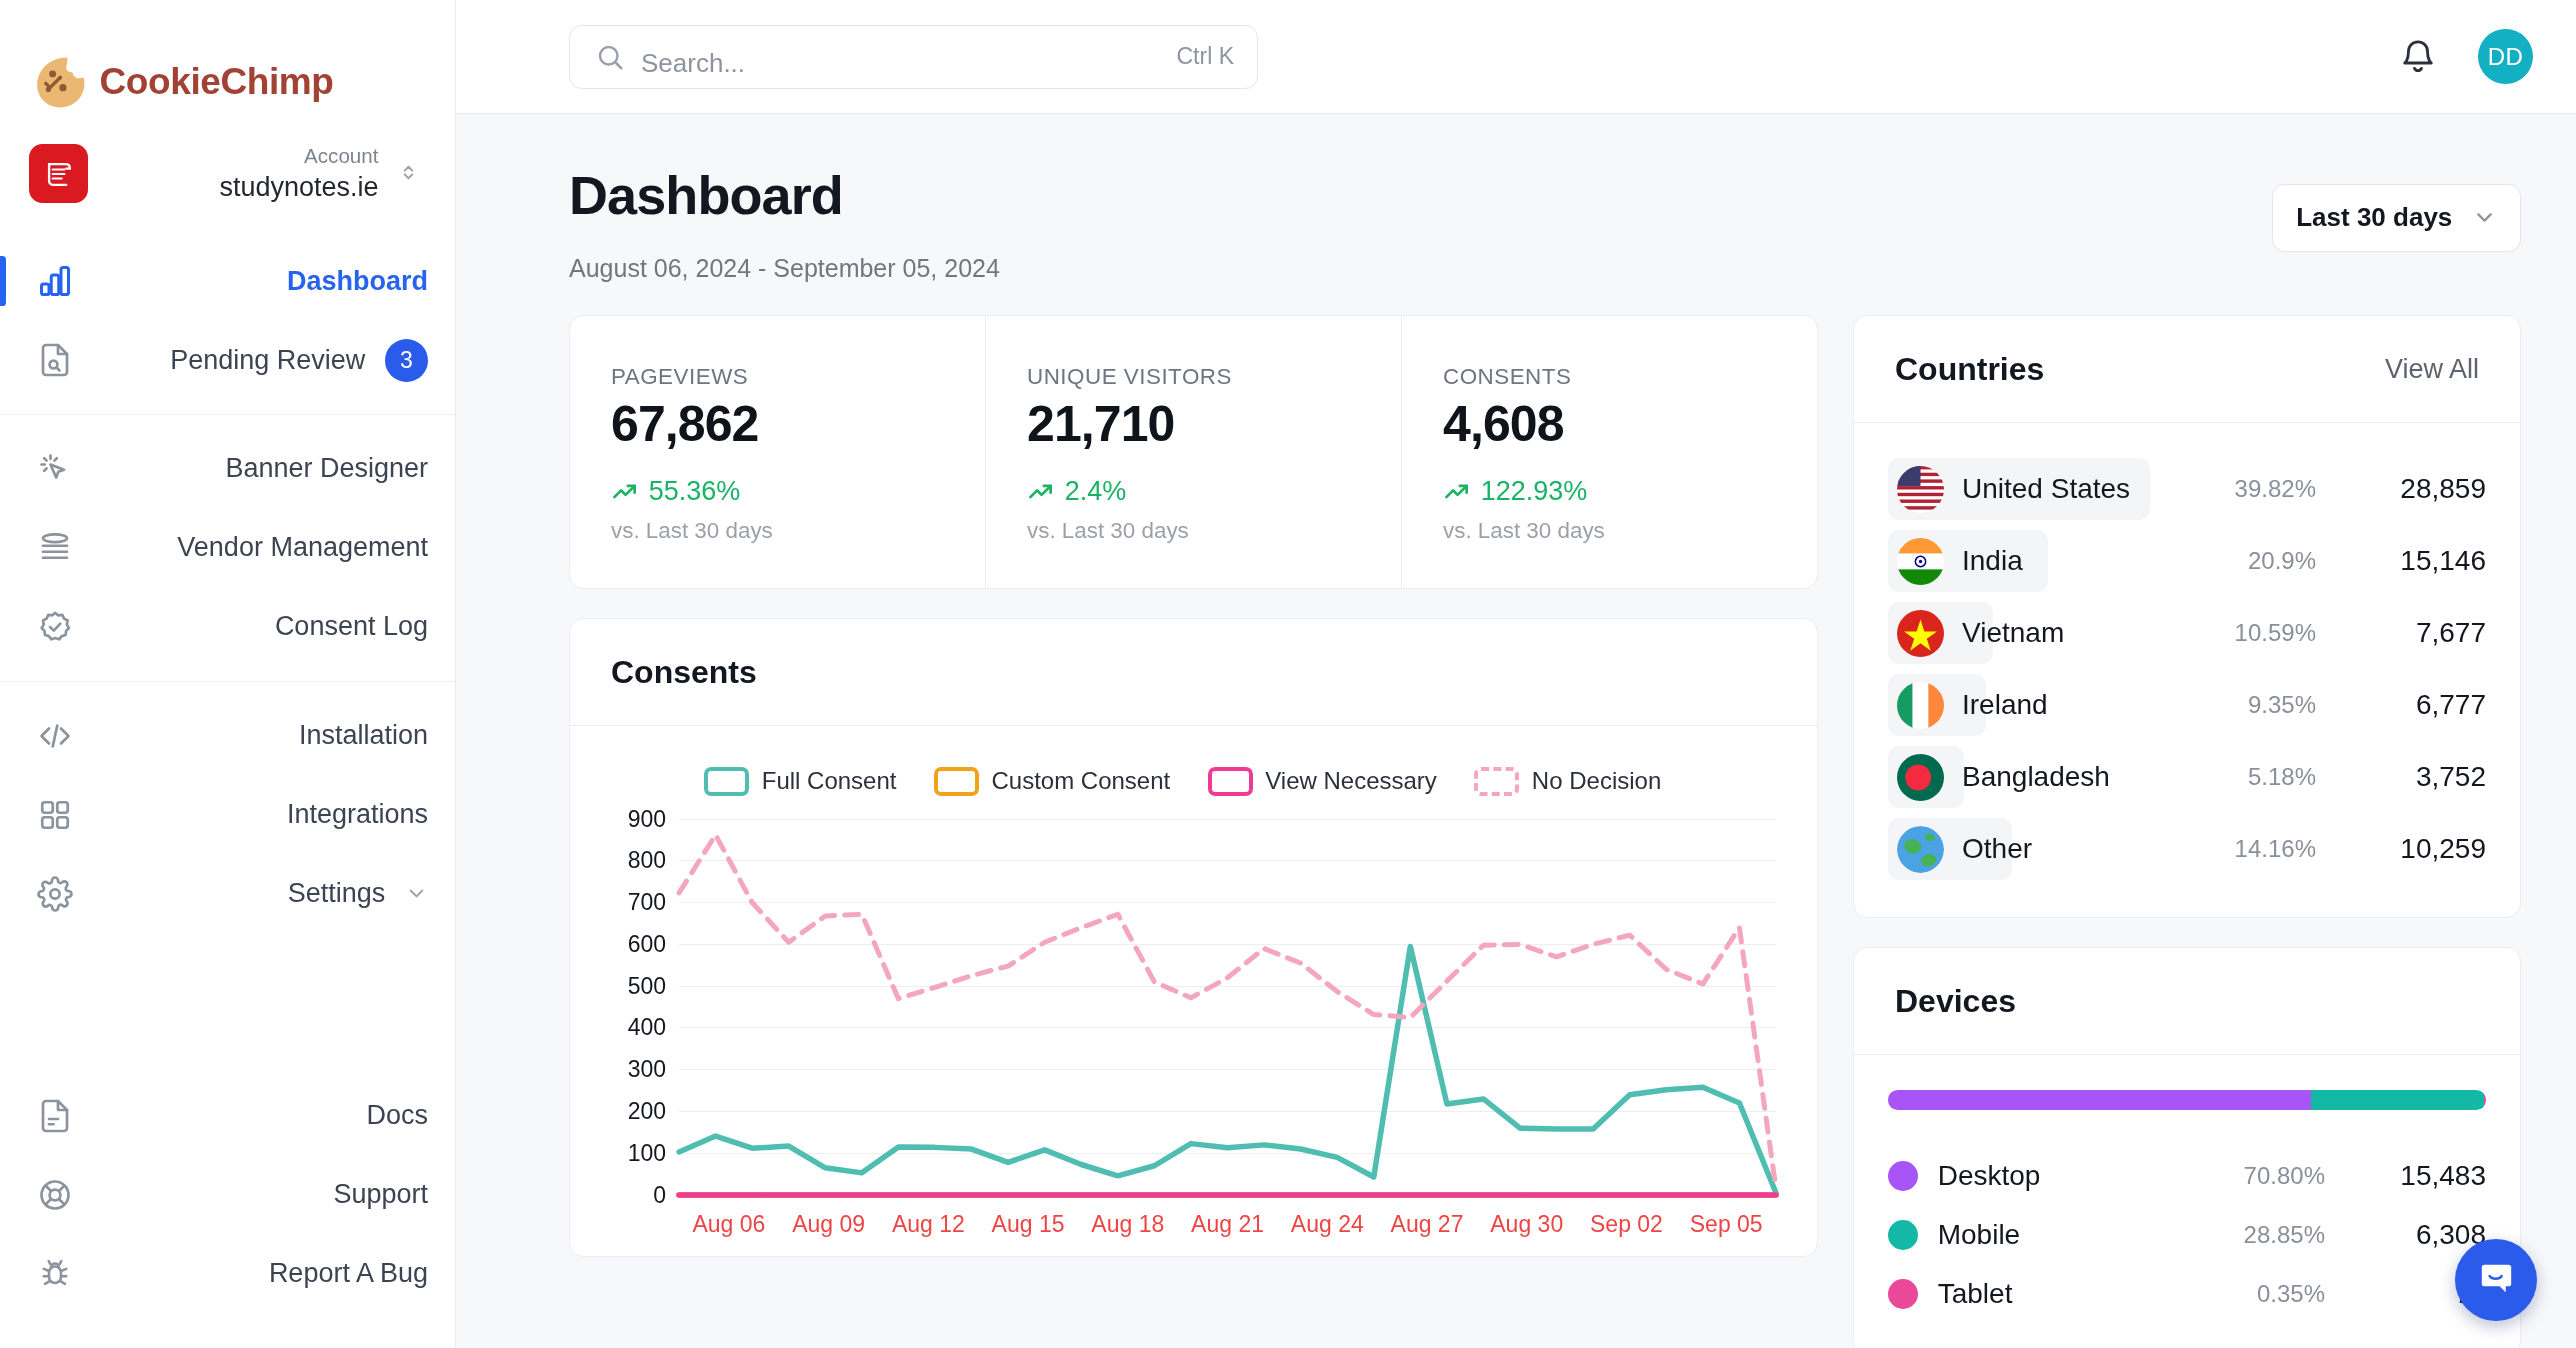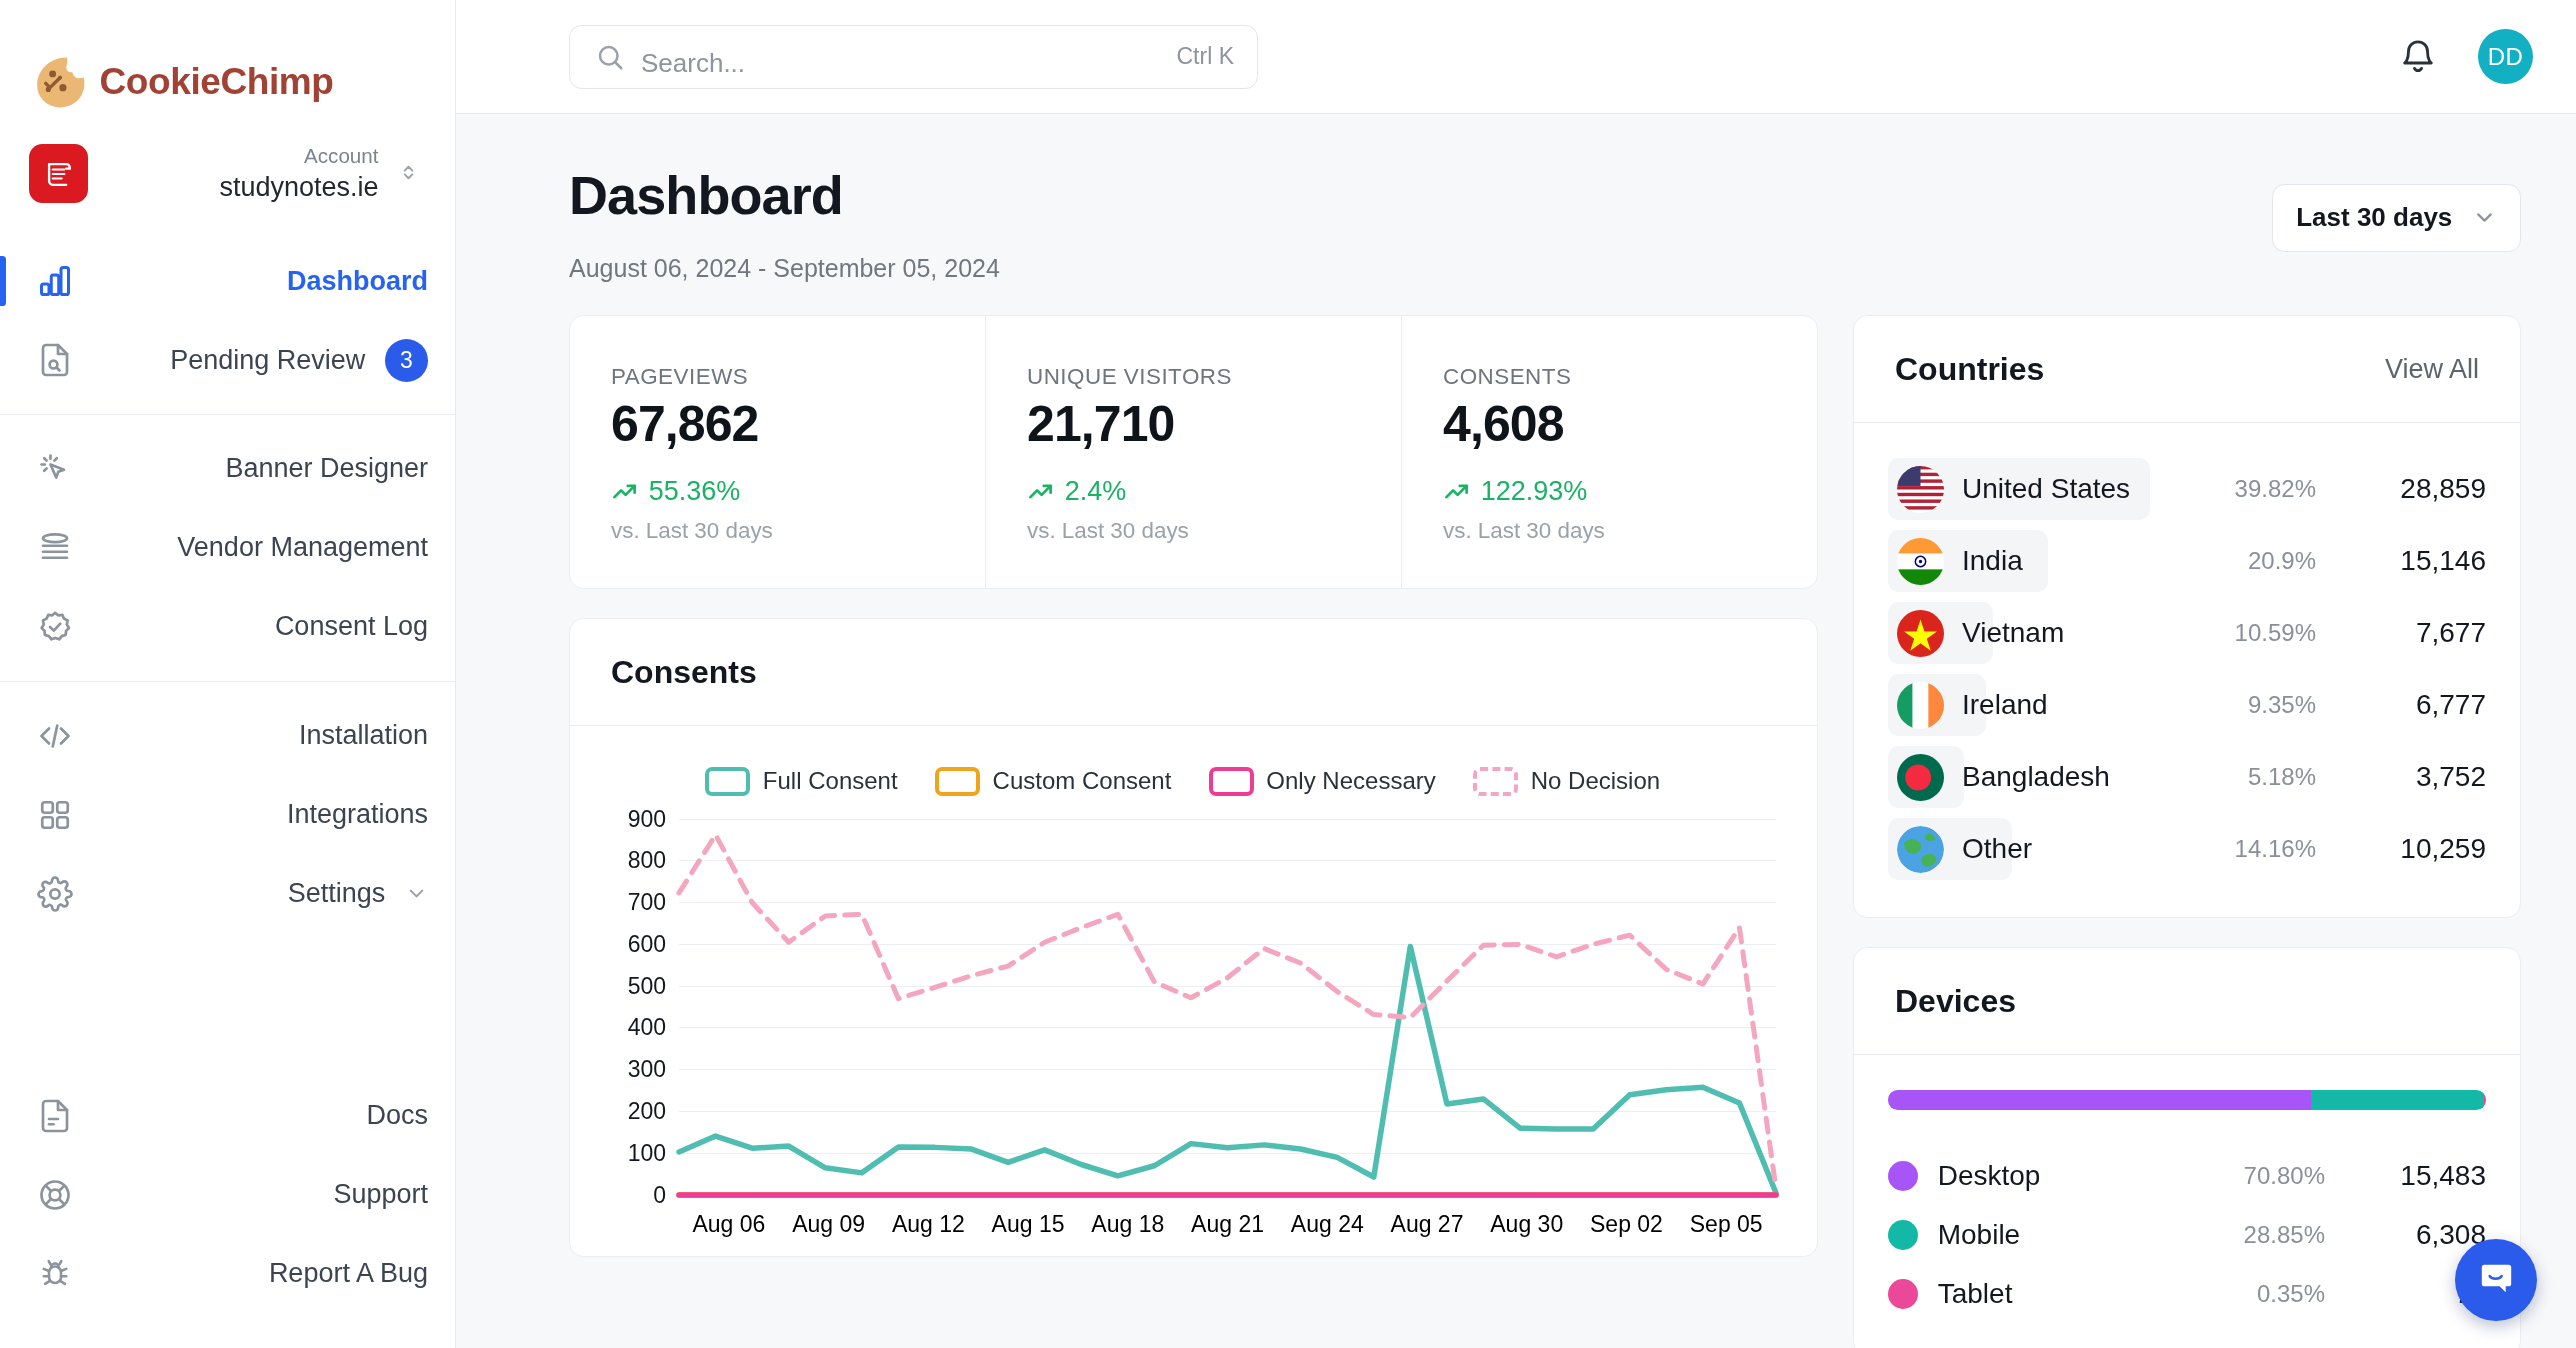"Only Necessary" span.legend-label { text: Only -> View }
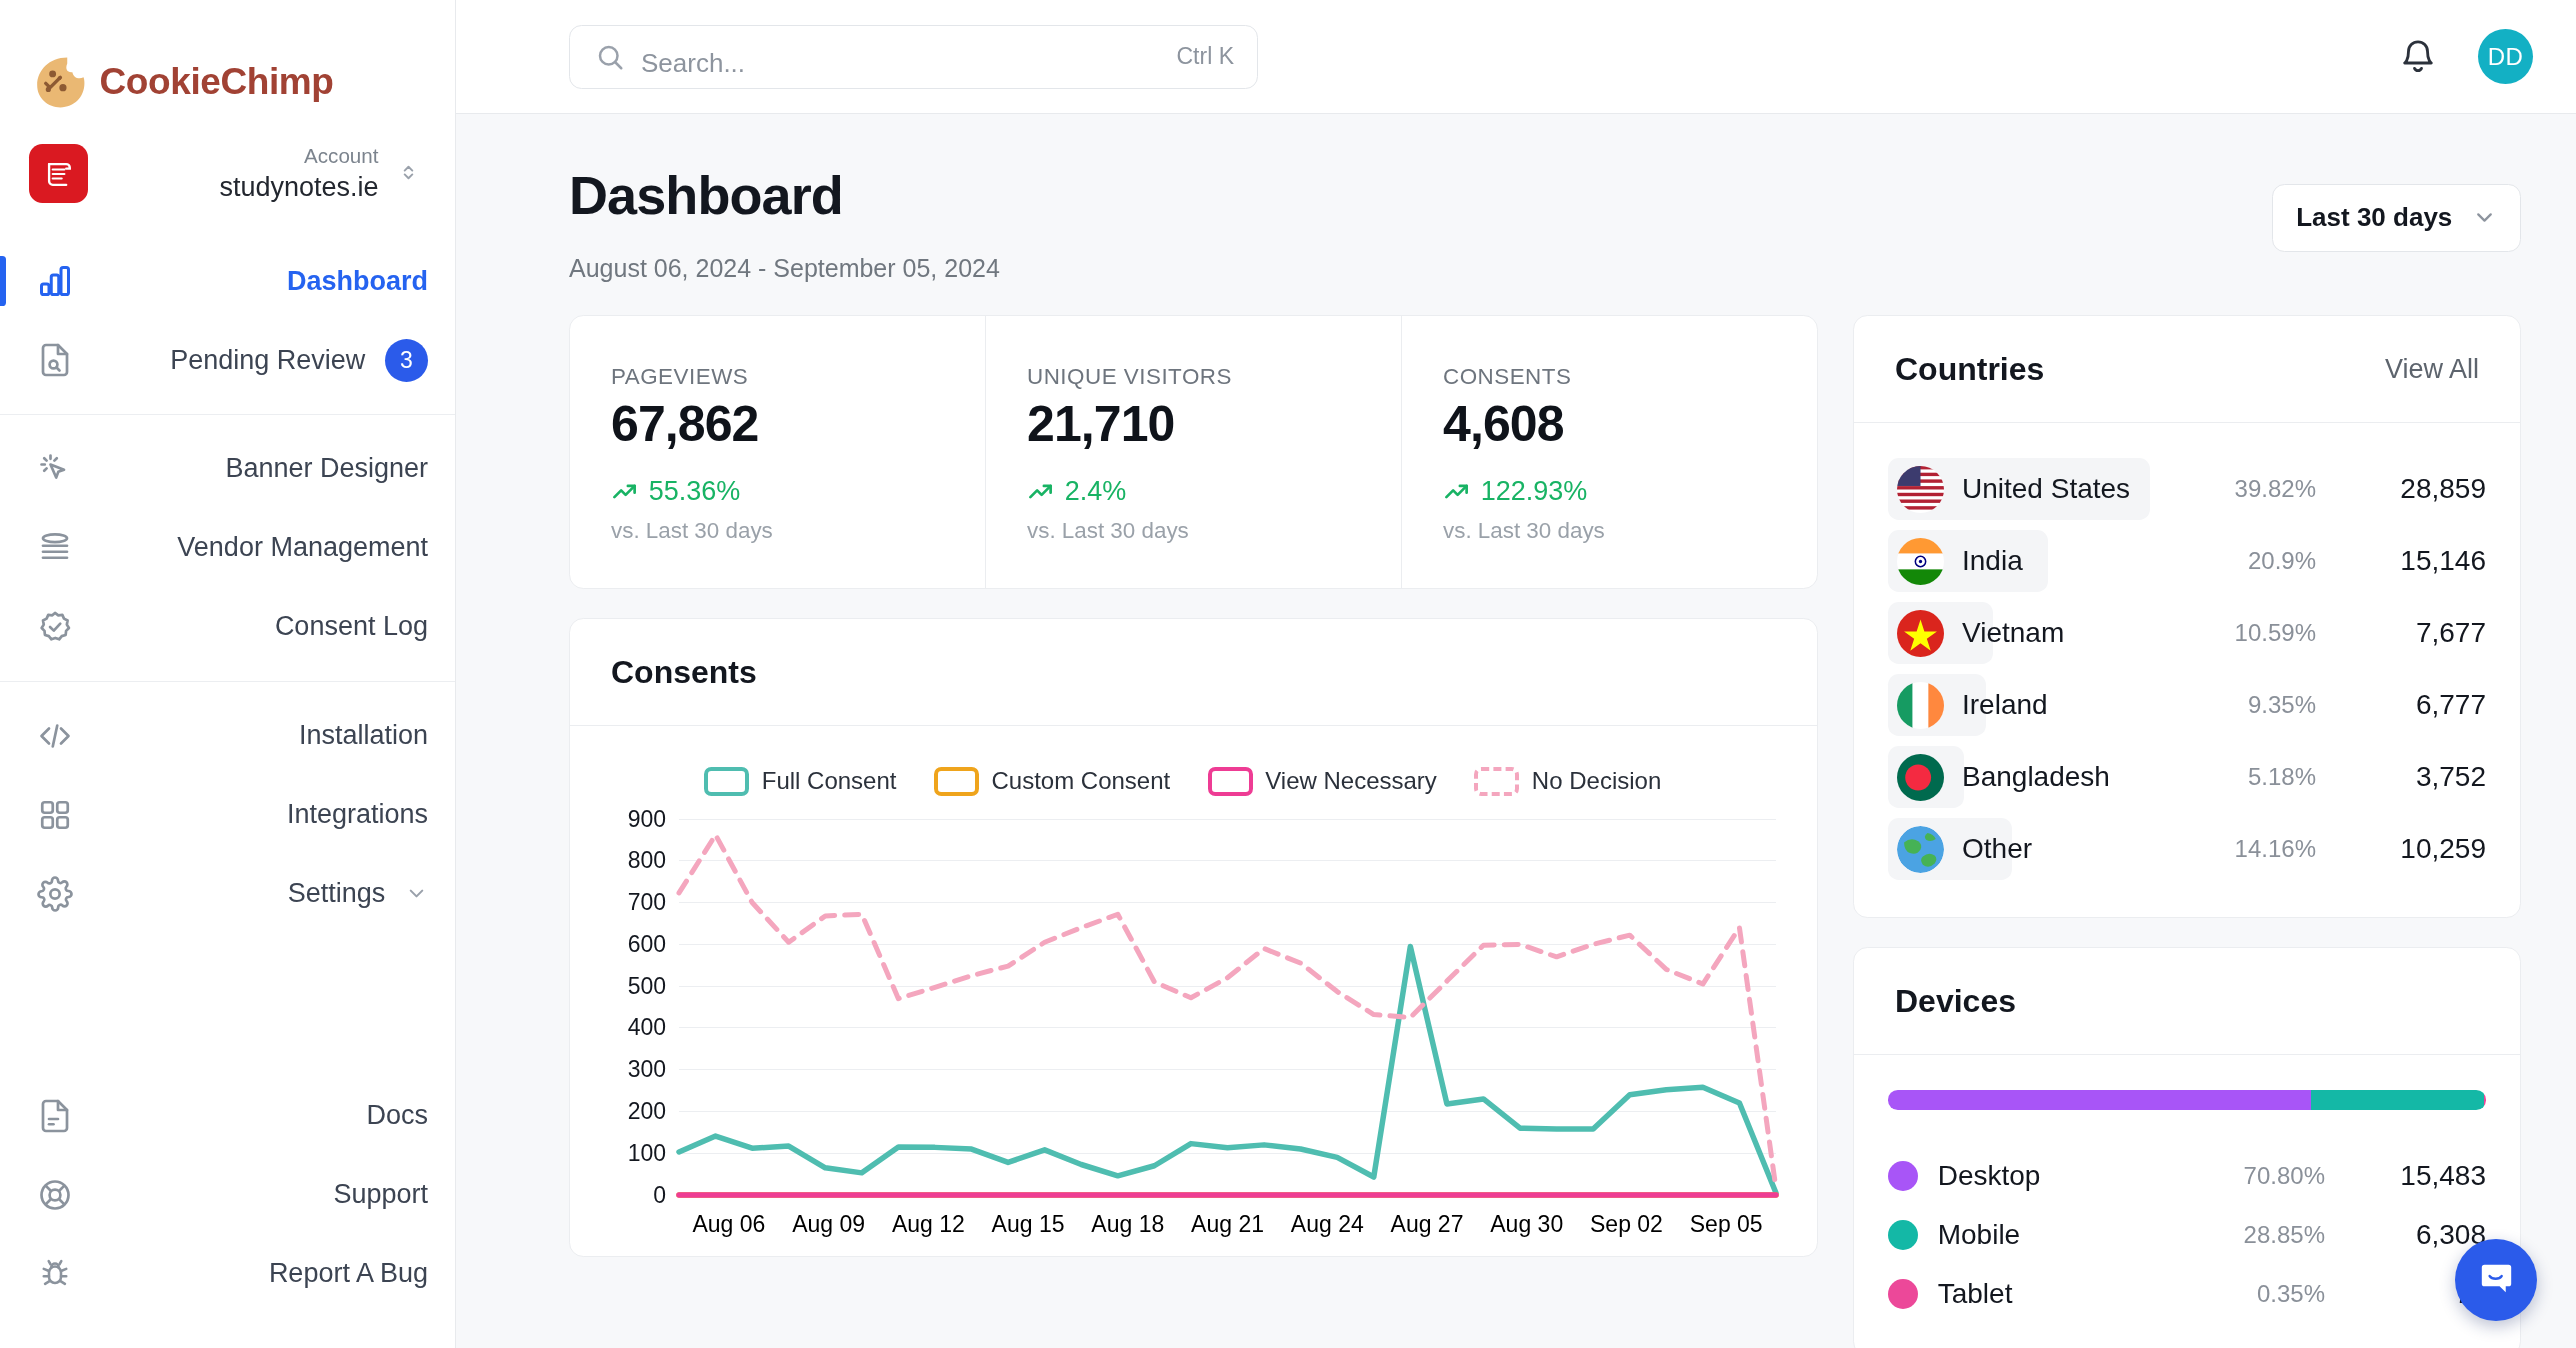"Aug 06" .x-tick { color: #000000 -> #ef4444 }
